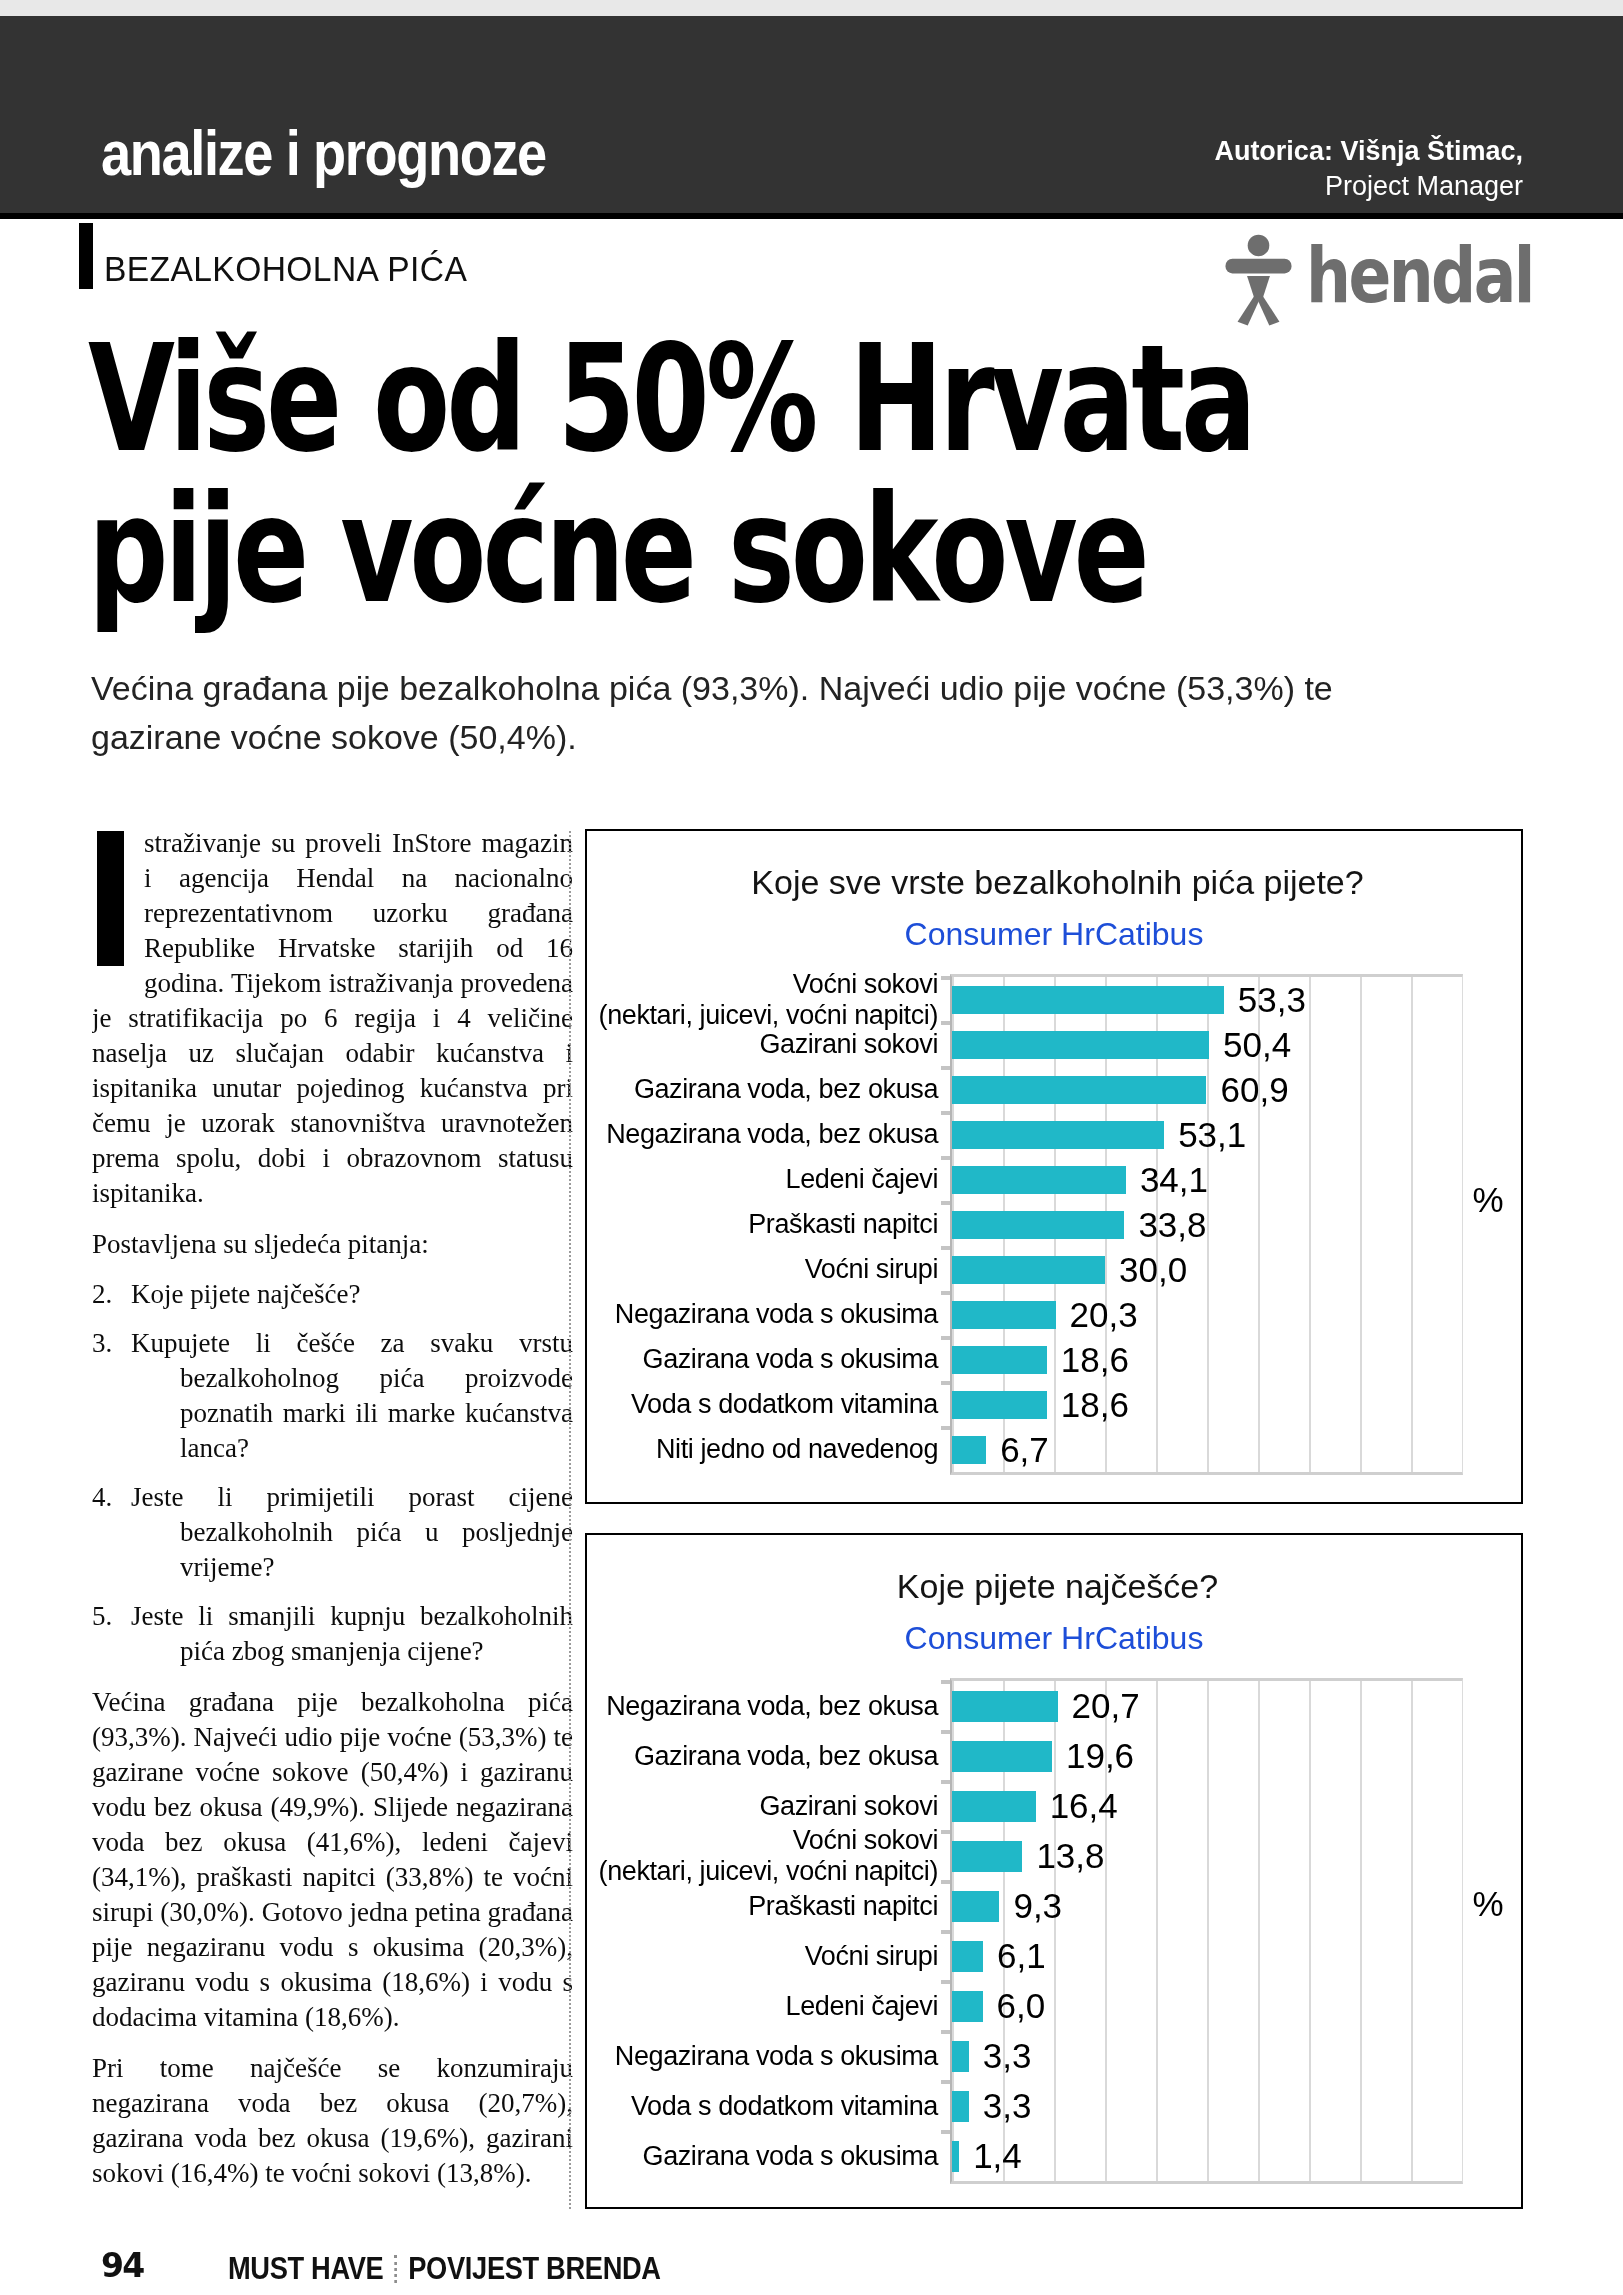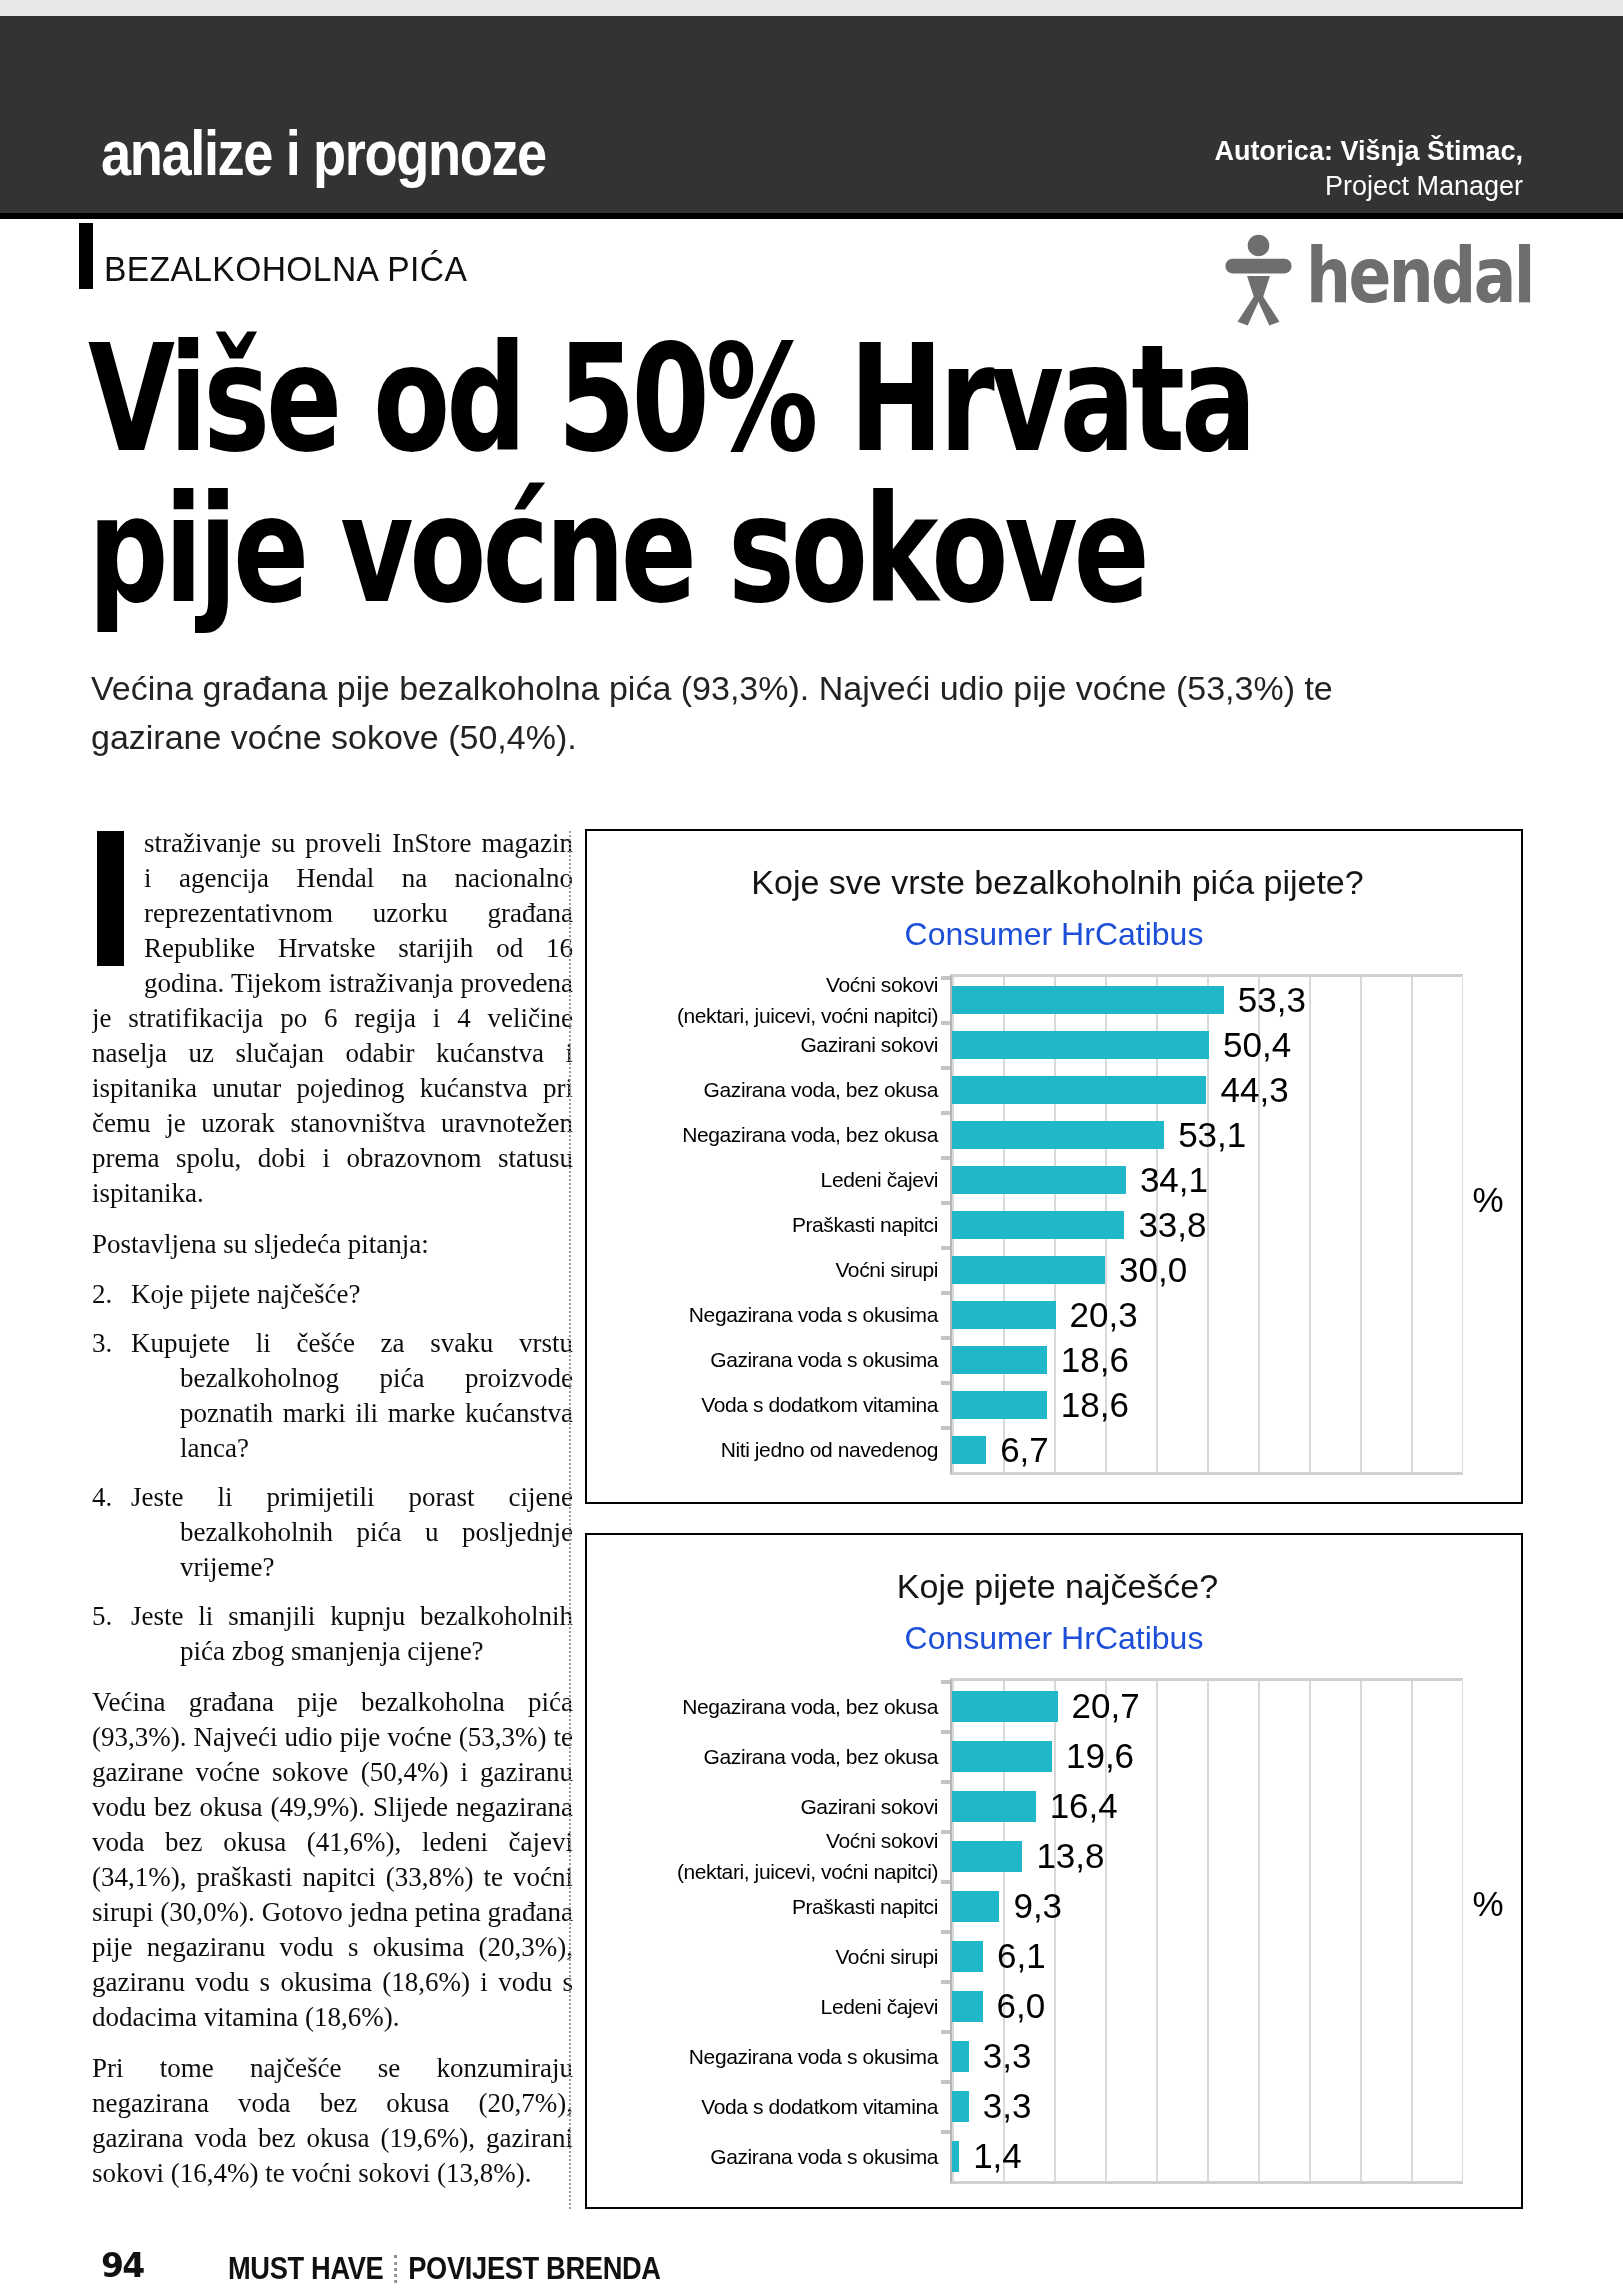"Voćni sokovi" .bar-label { font-size: 21px -> 27px }
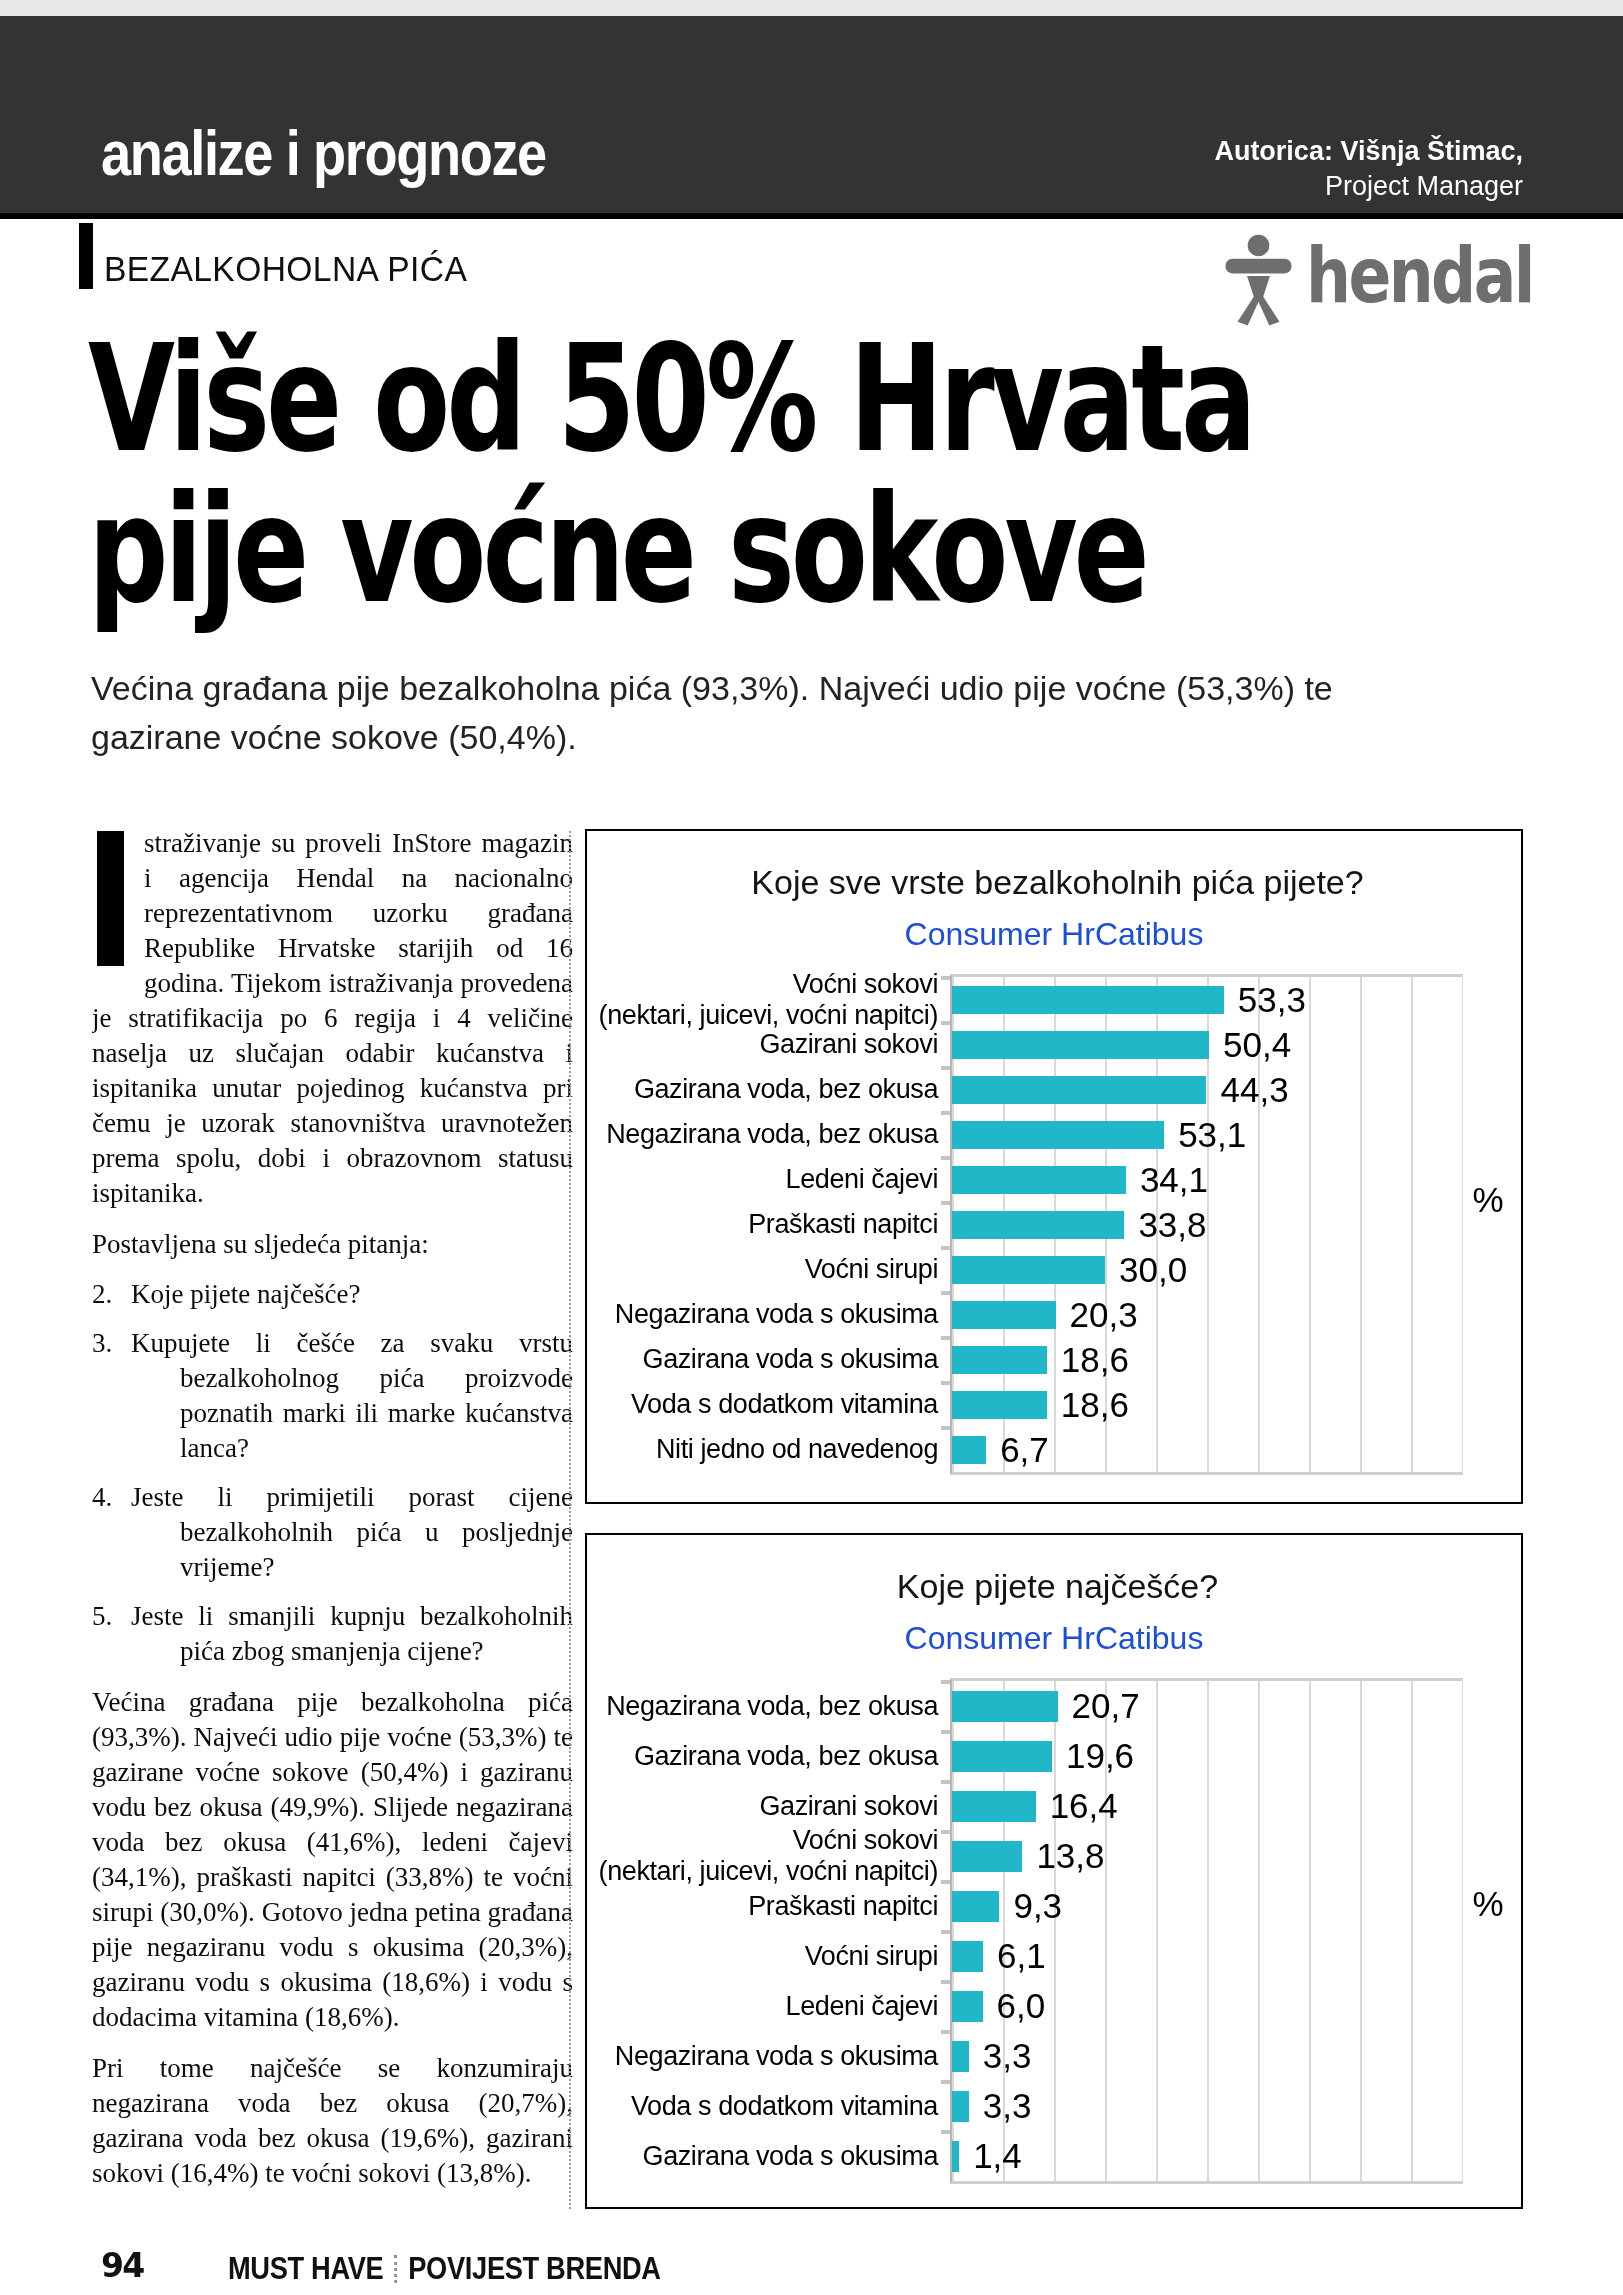"44,3" span.bar-value { text: 44,3 -> 60,9 }
